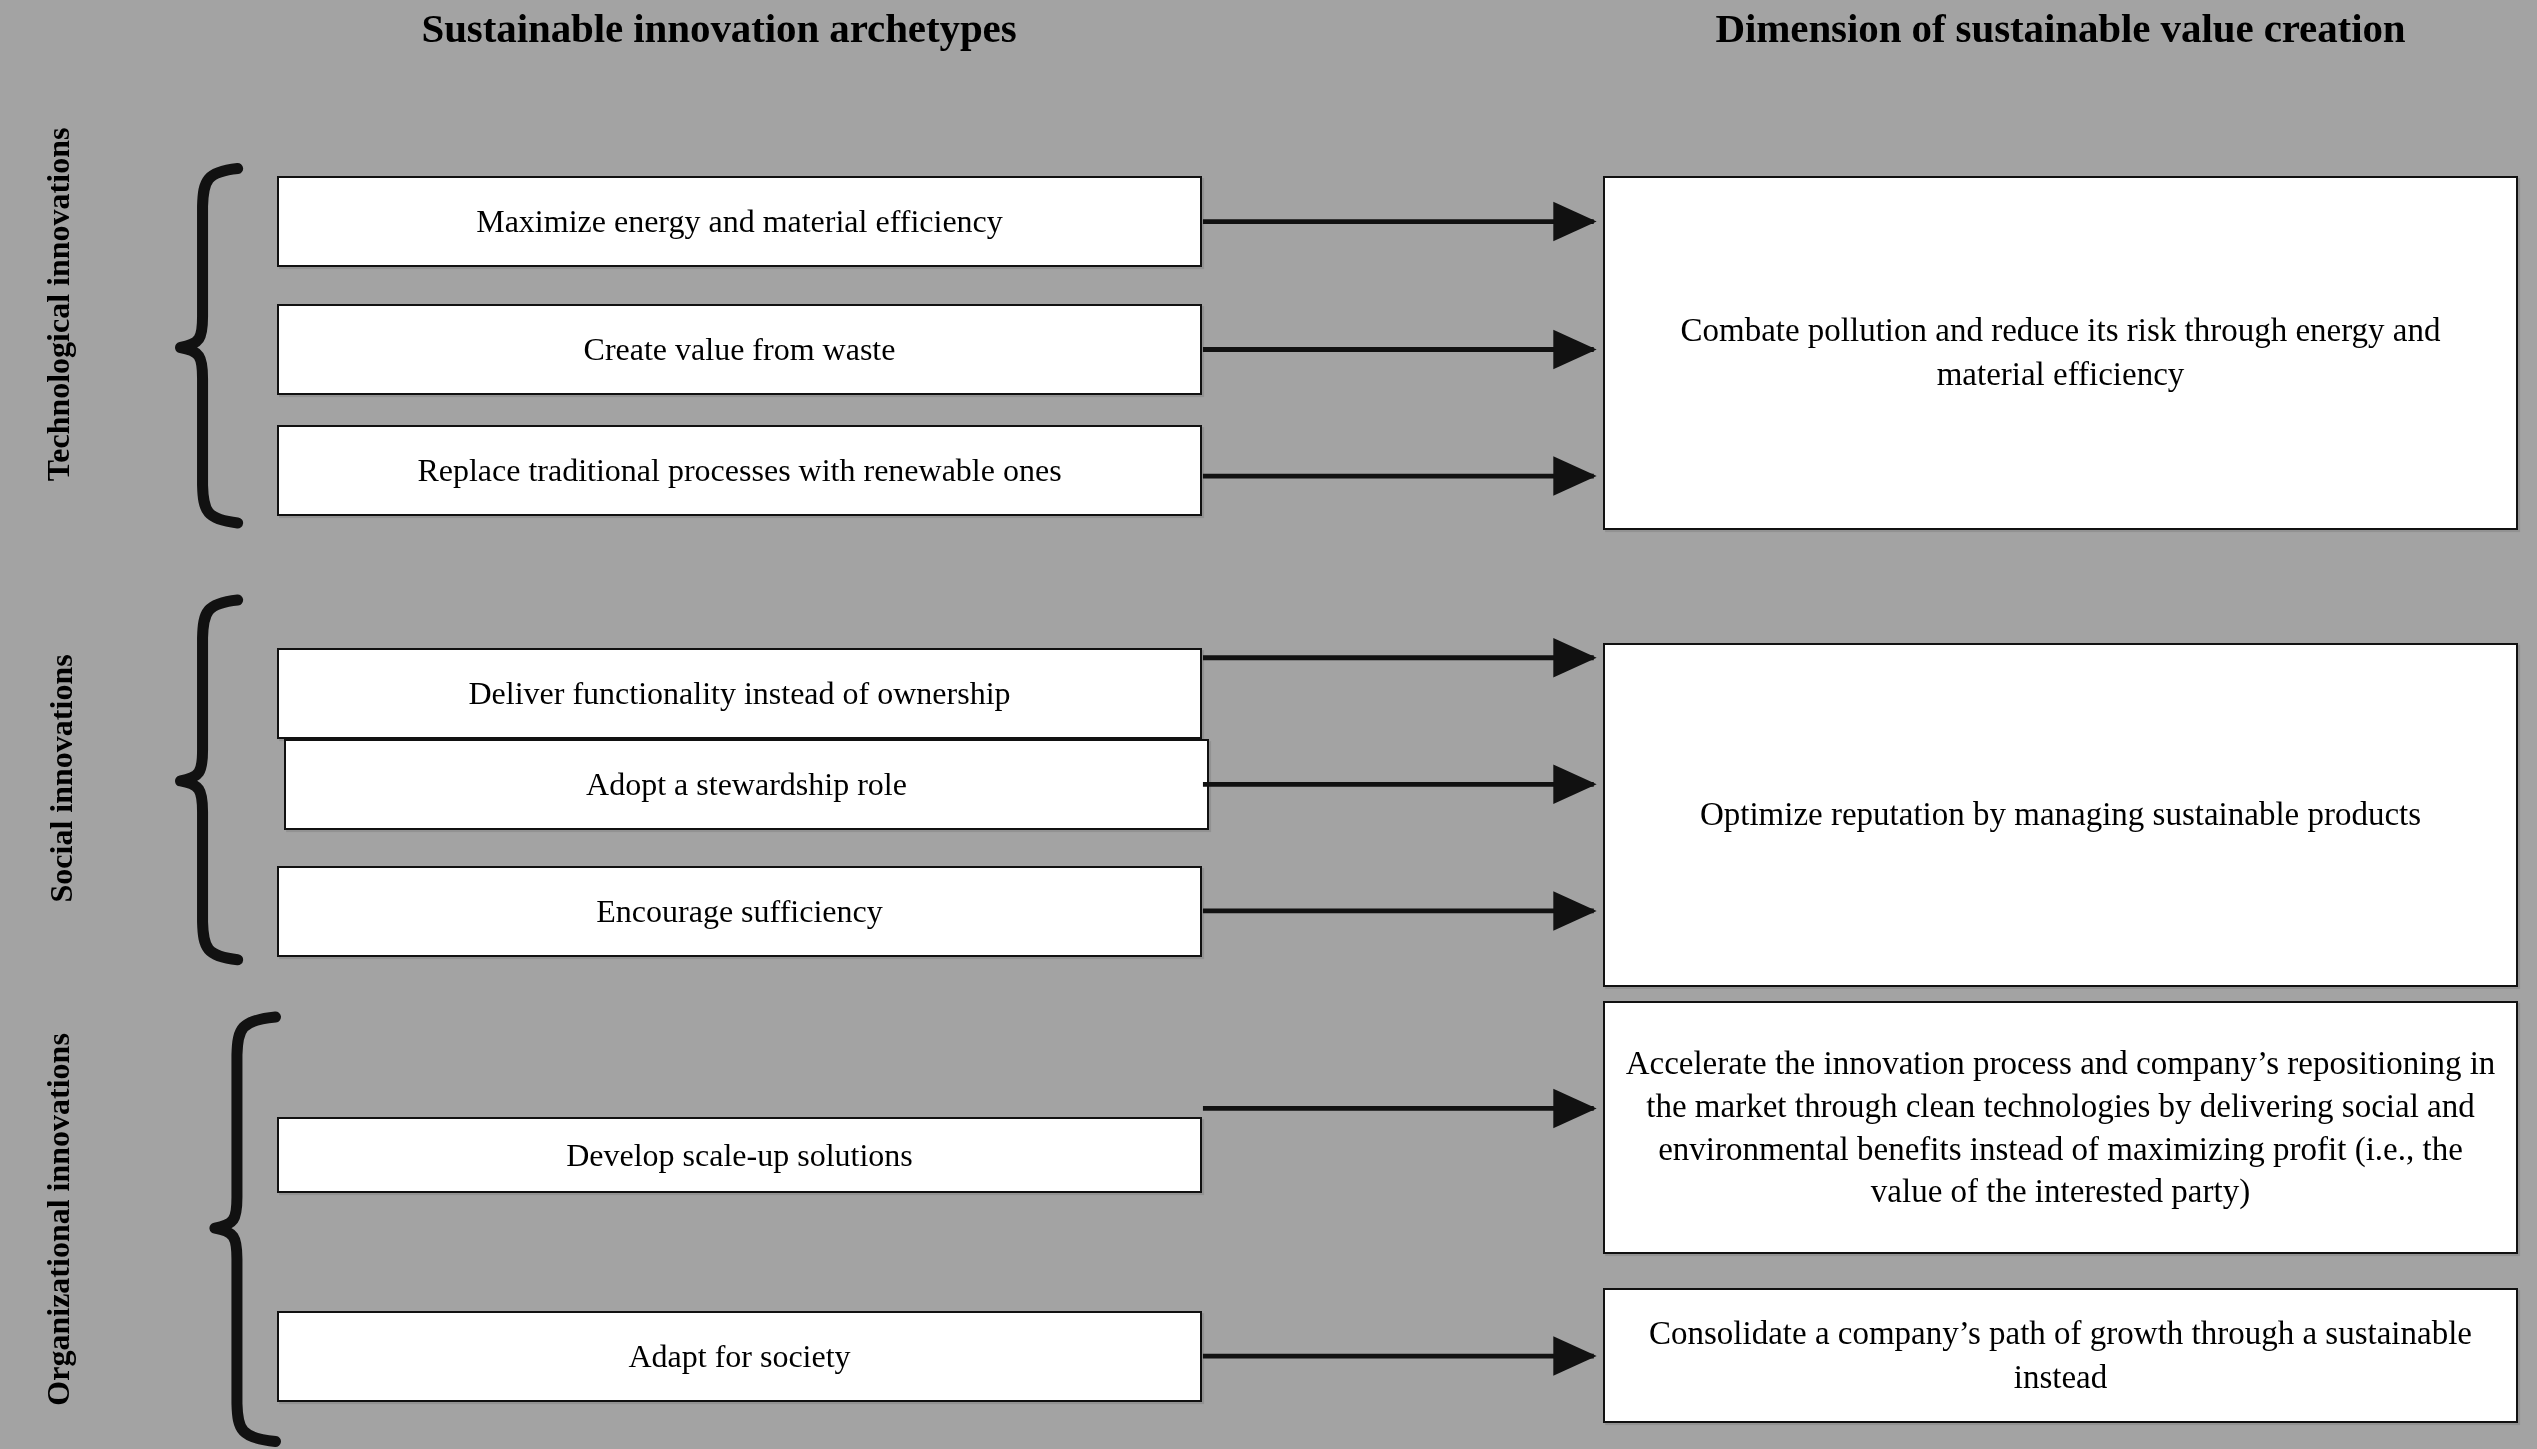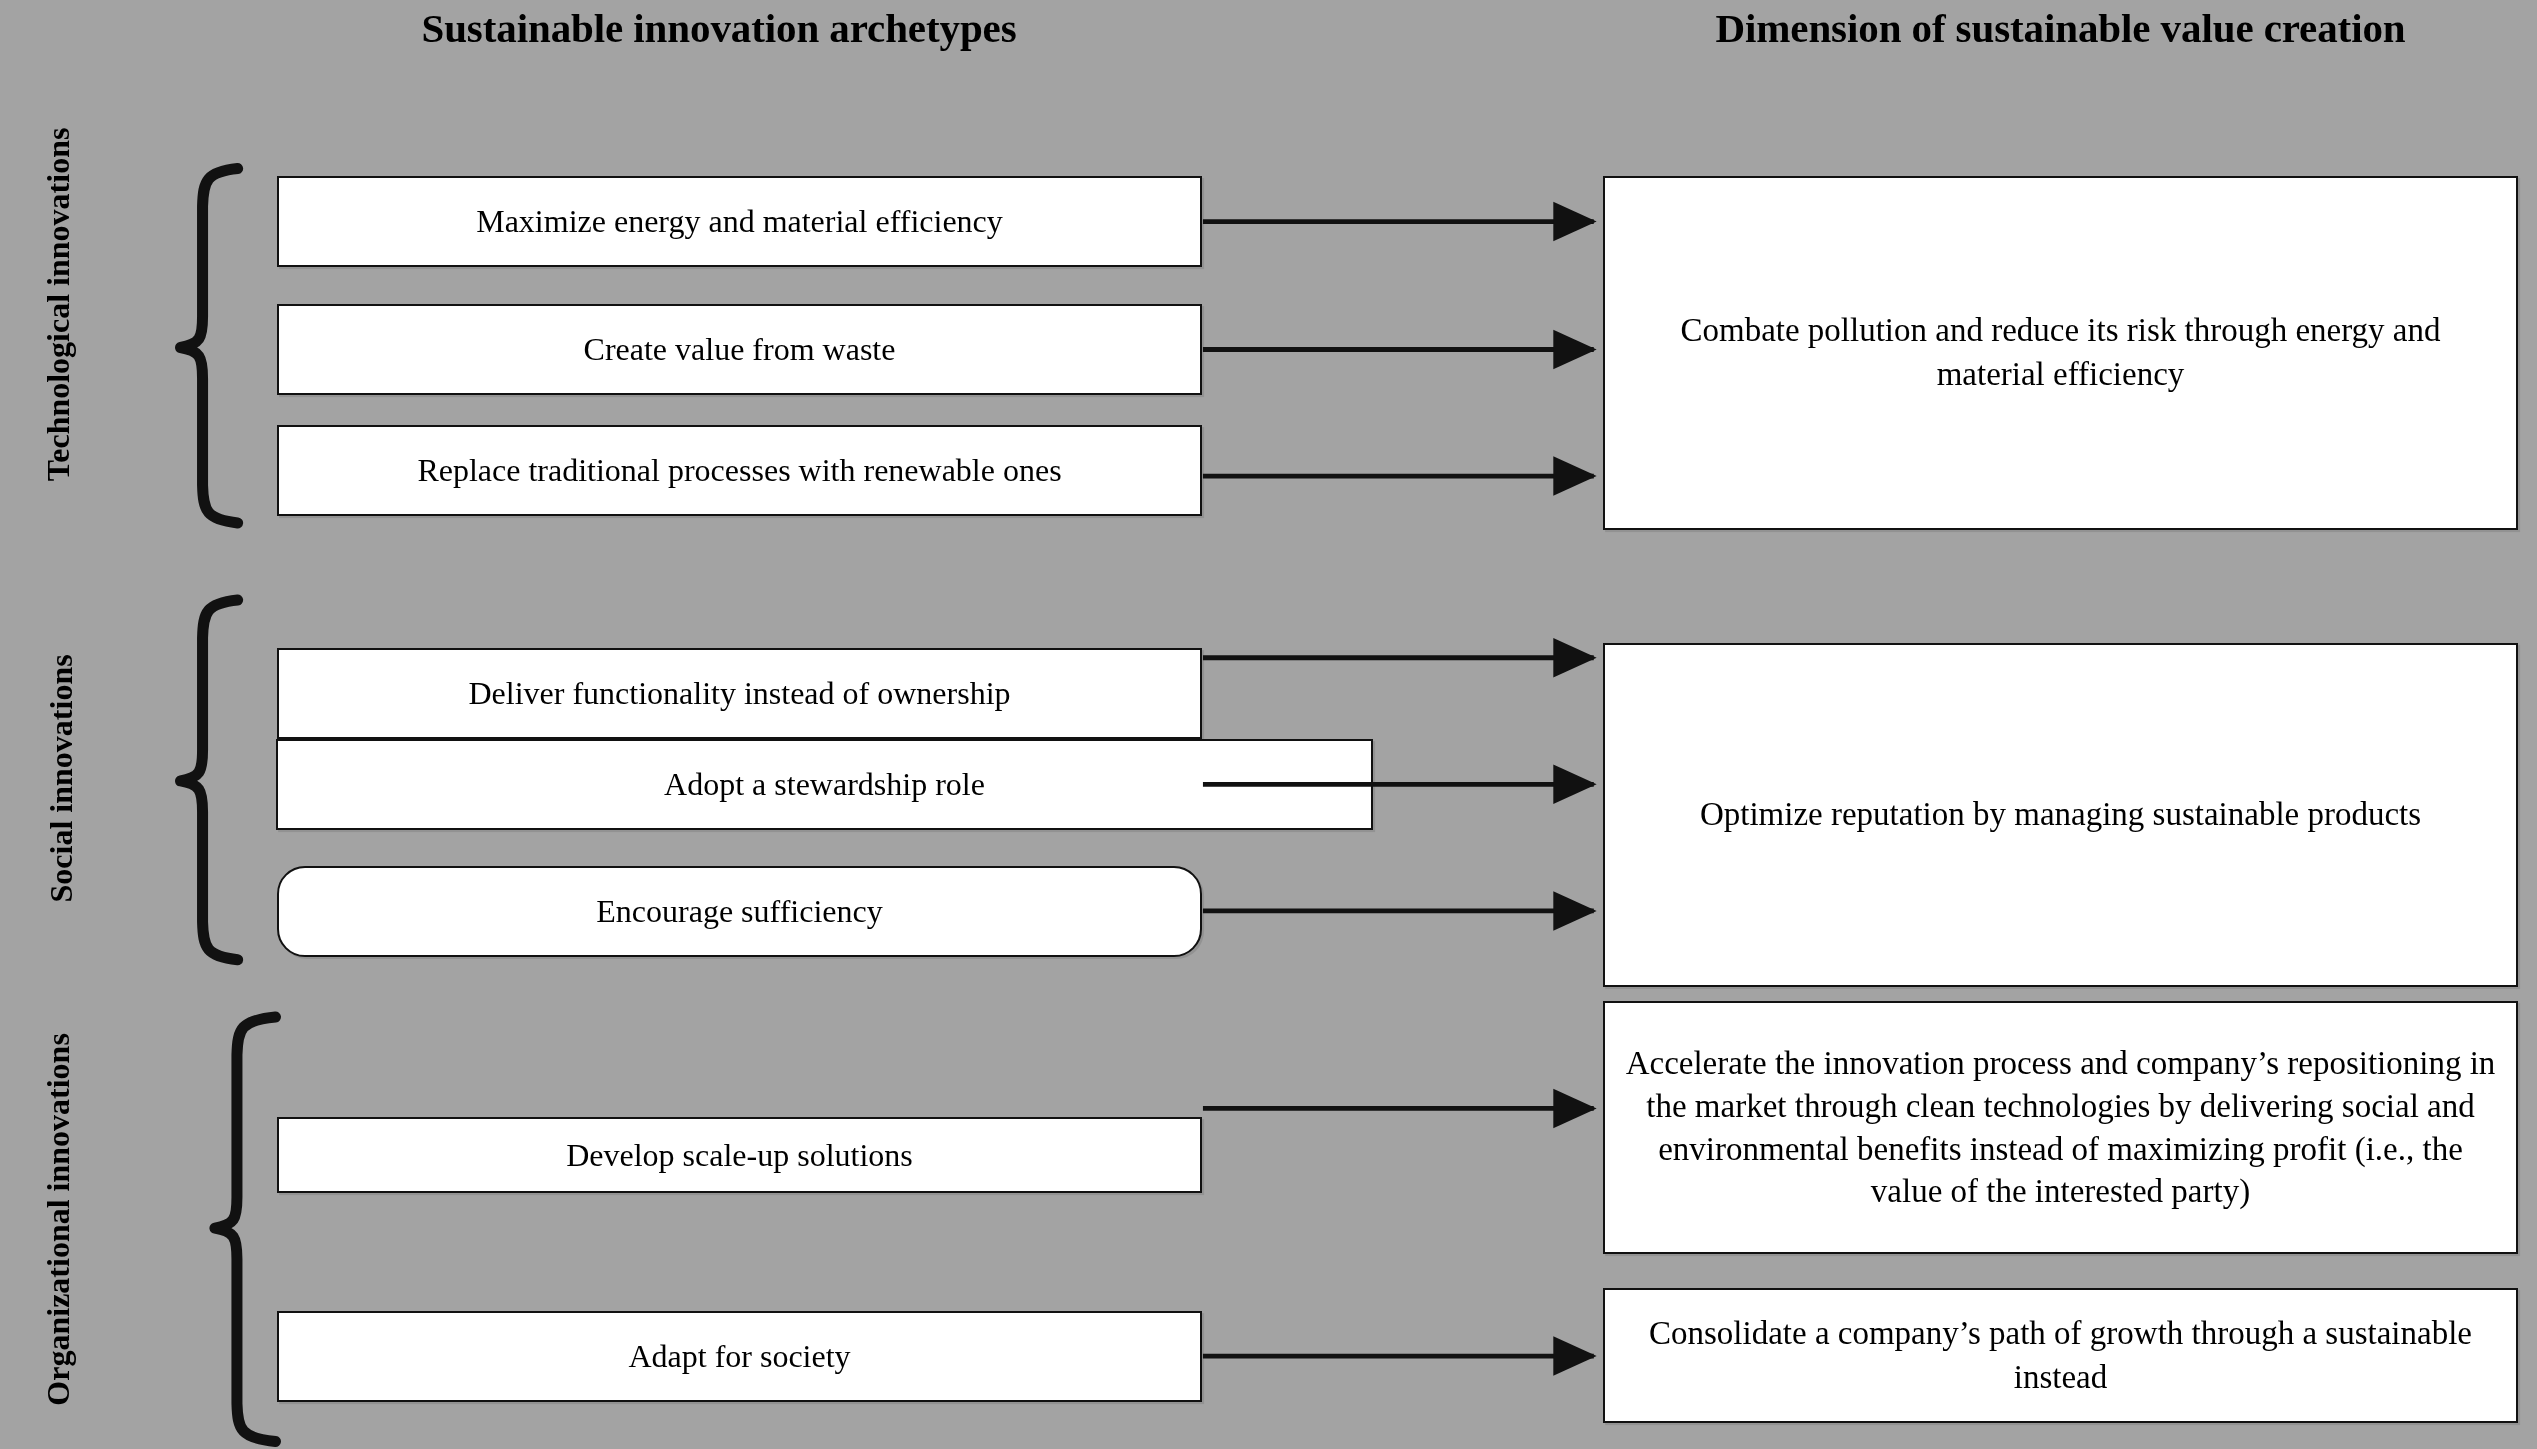"Adopt a stewardship role" div.node-box { left: 276px -> 284px; width: 1097px -> 925px }
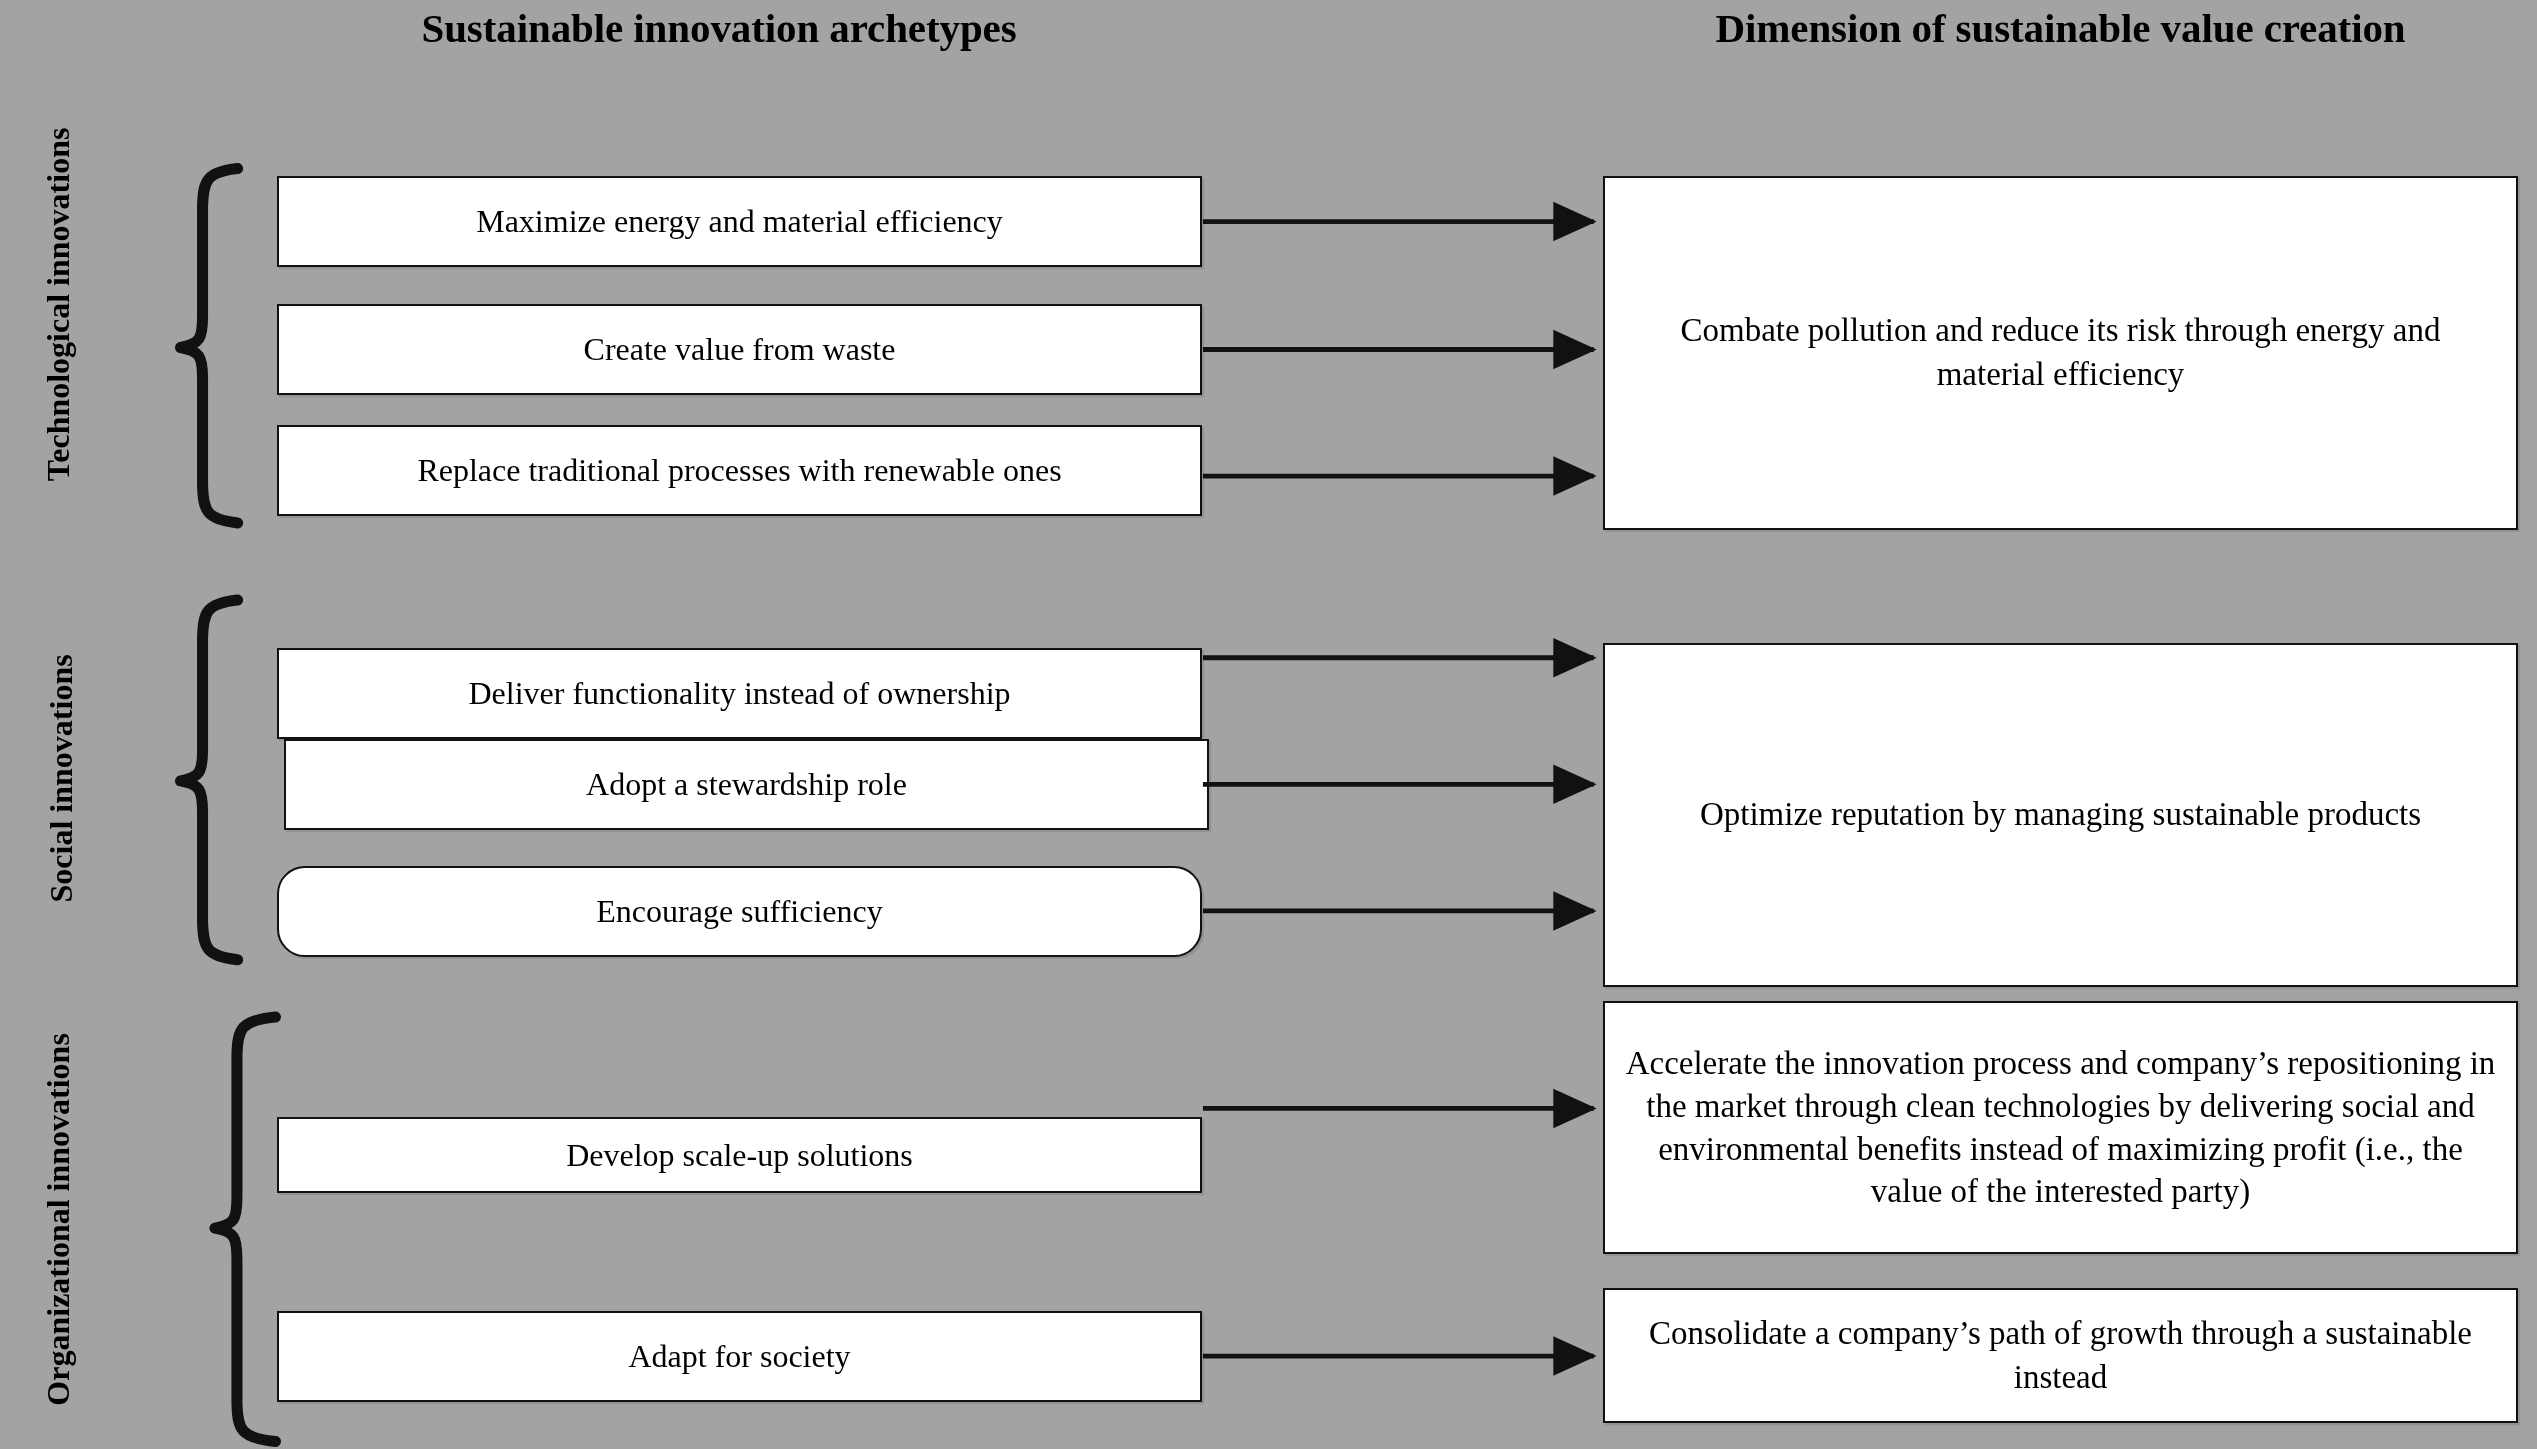"Encourage sufficiency" div.node-box { border-radius: 28px -> none }
